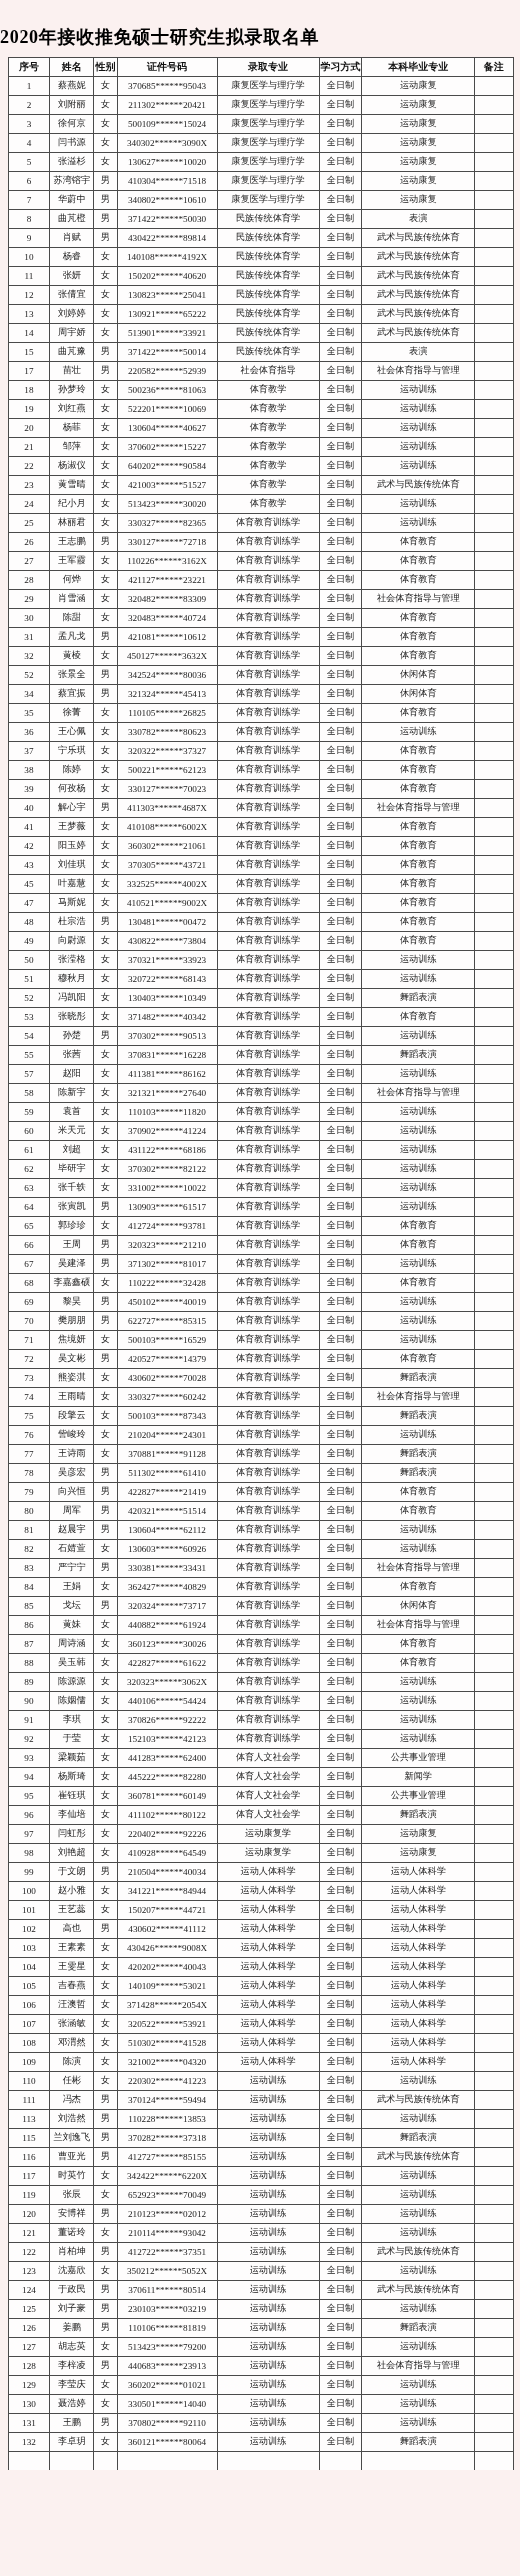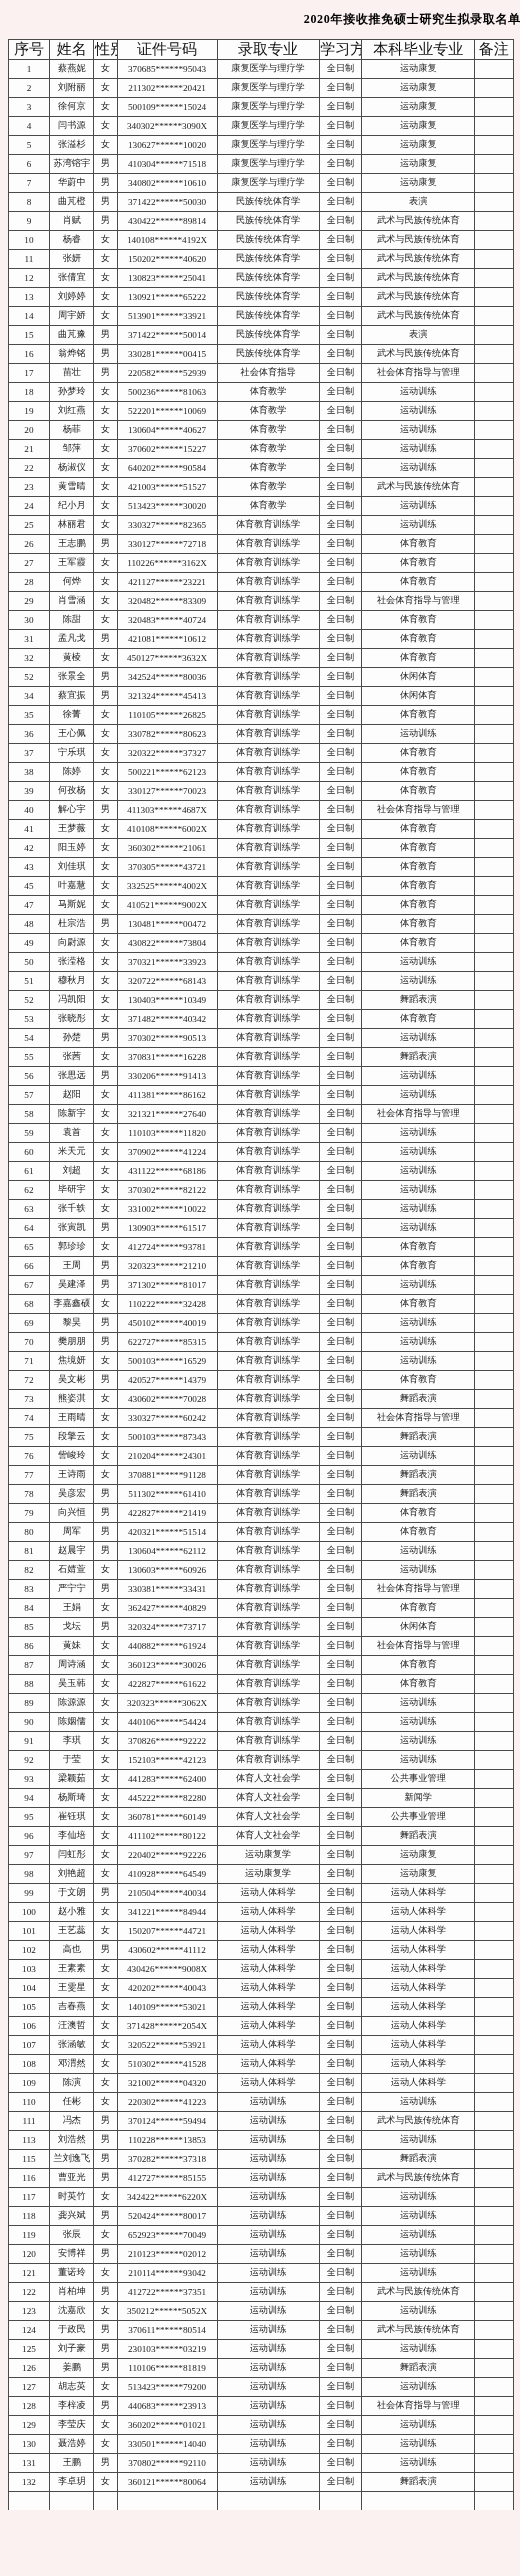"2020年接收推免硕士研究生拟录取名单" .doc-title { font-size: 12px -> 18px; padding-top: 8px -> 26px; text-align: right -> left }
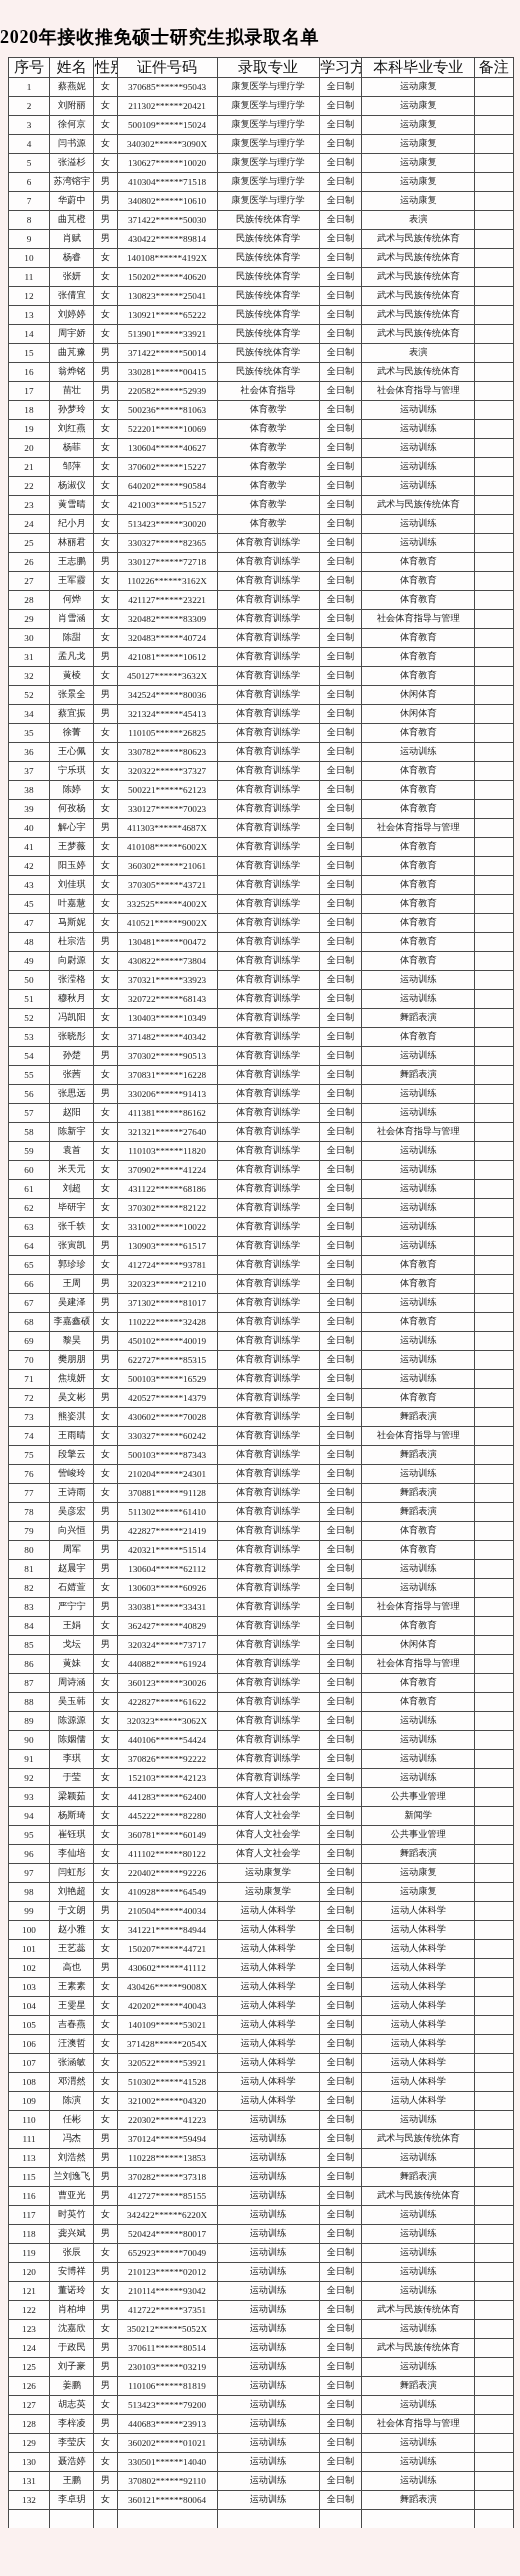"序号" table.admission th { font-size: 15px -> 10px; font-weight: normal -> bold }
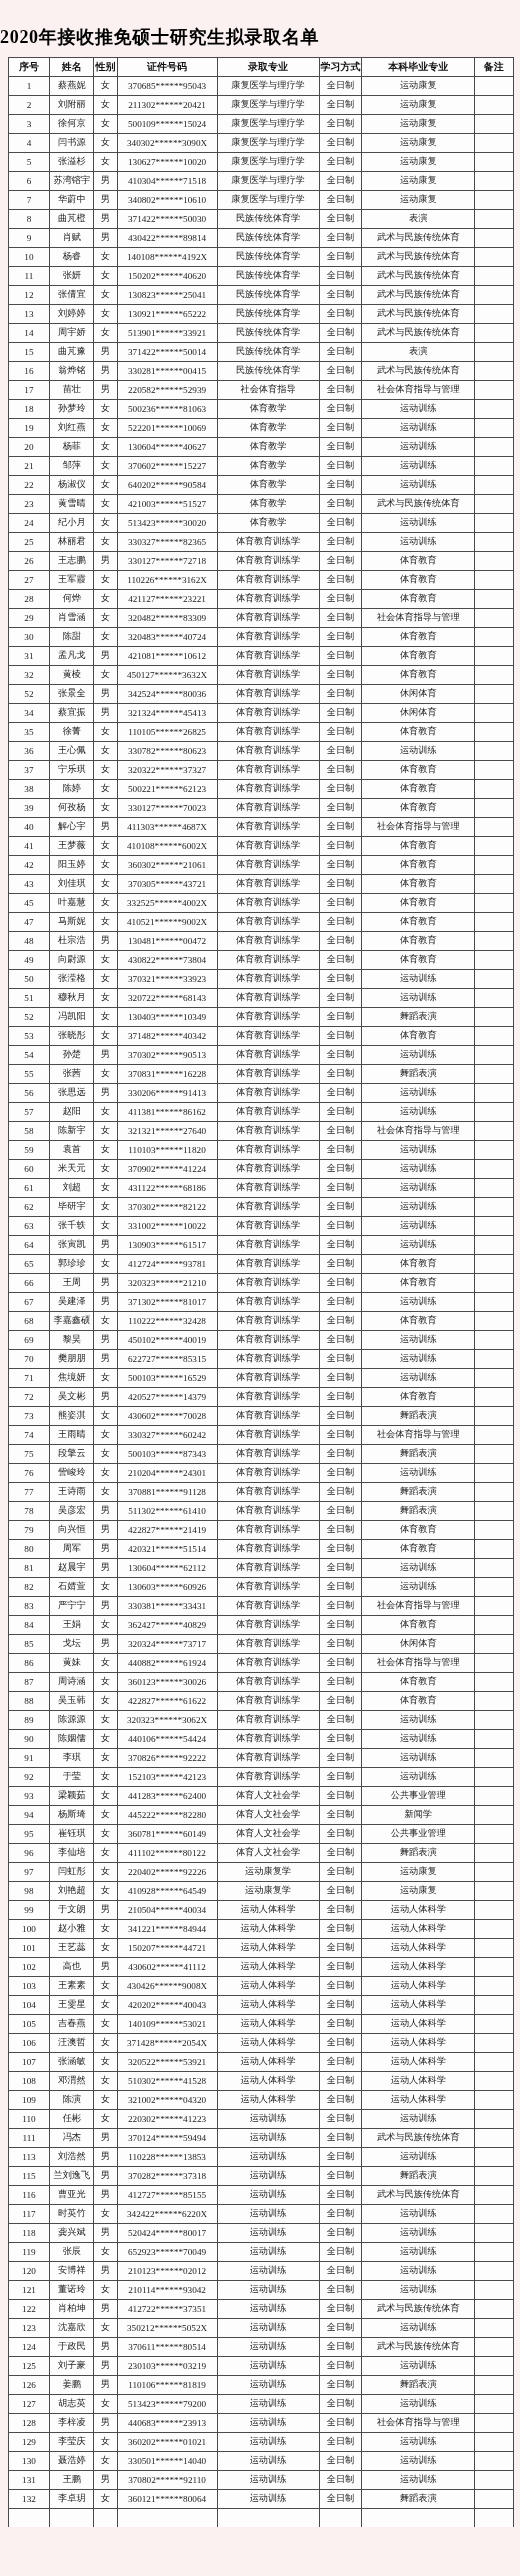"16" tr { html: <tr> <td>16</td> <td>翁烨铭</td> <td>男</td> <td>330281******00415</td> <td>民族传统体育学</td> <td>全日制</td> <td>武术与民族传统体育</td> <td></td> </tr> -> none }
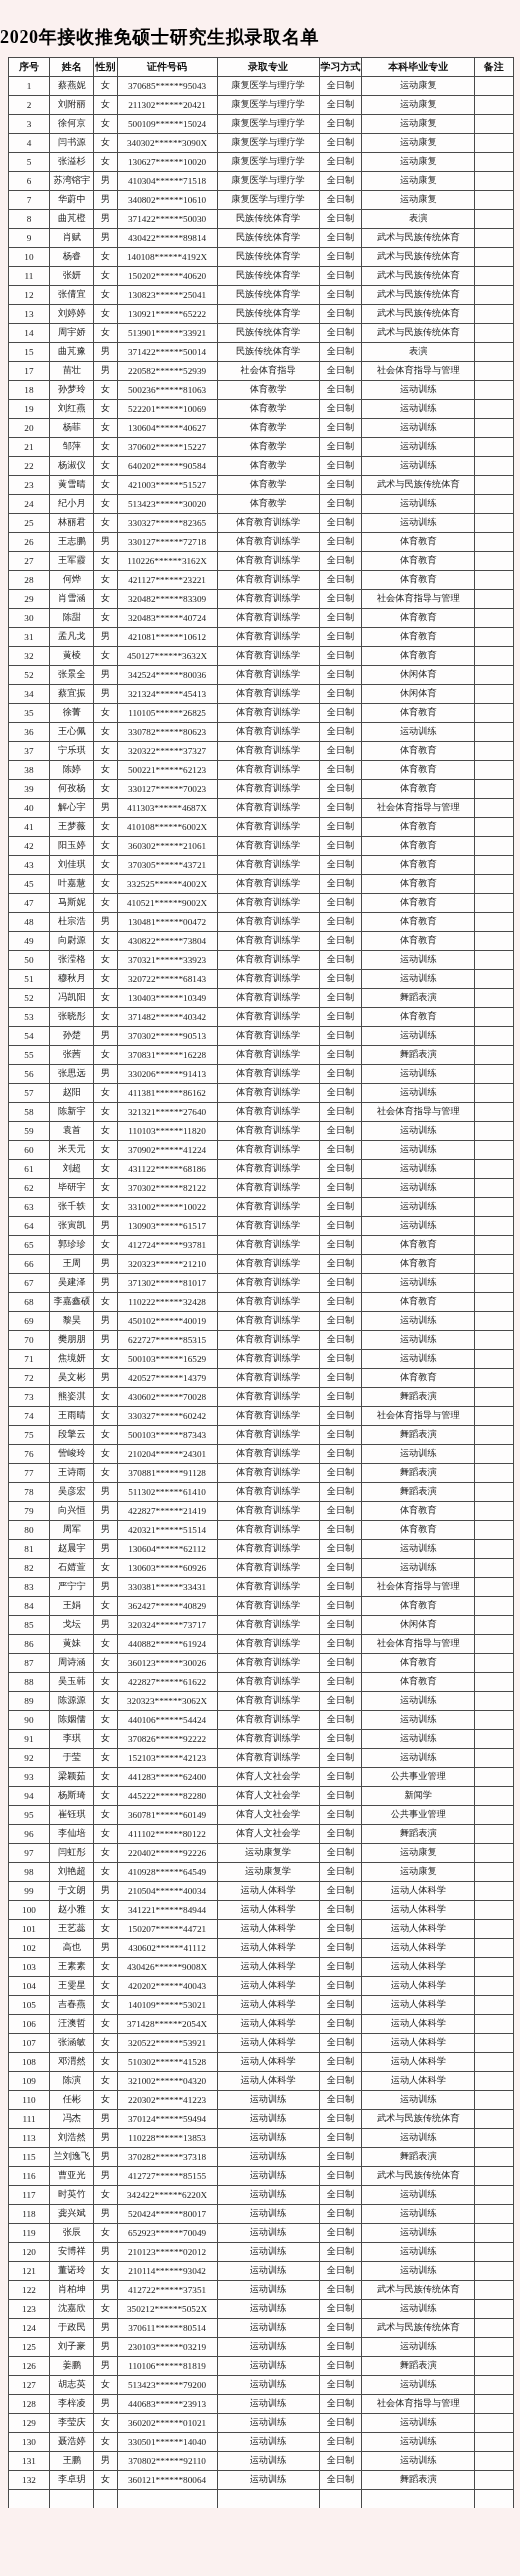"56" tr { html: <tr> <td>56</td> <td>张思远</td> <td>男</td> <td>330206******91413</td> <td>体育教育训练学</td> <td>全日制</td> <td>运动训练</td> <td></td> </tr> -> none }
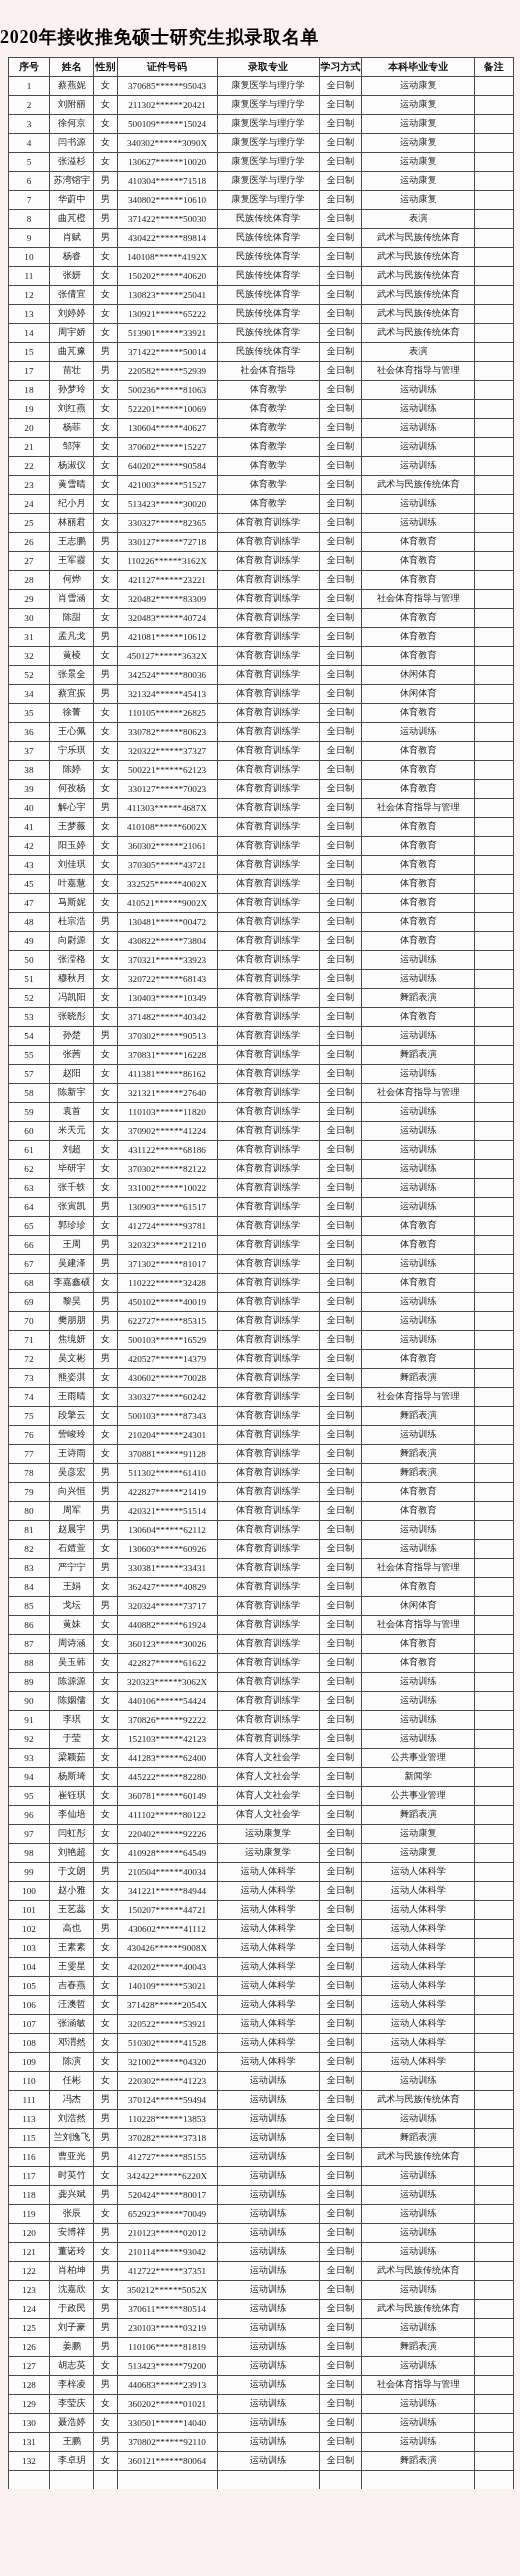"118" tr { html: <tr> <td>118</td> <td>龚兴斌</td> <td>男</td> <td>520424******80017</td> <td>运动训练</td> <td>全日制</td> <td>运动训练</td> <td></td> </tr> -> none }
